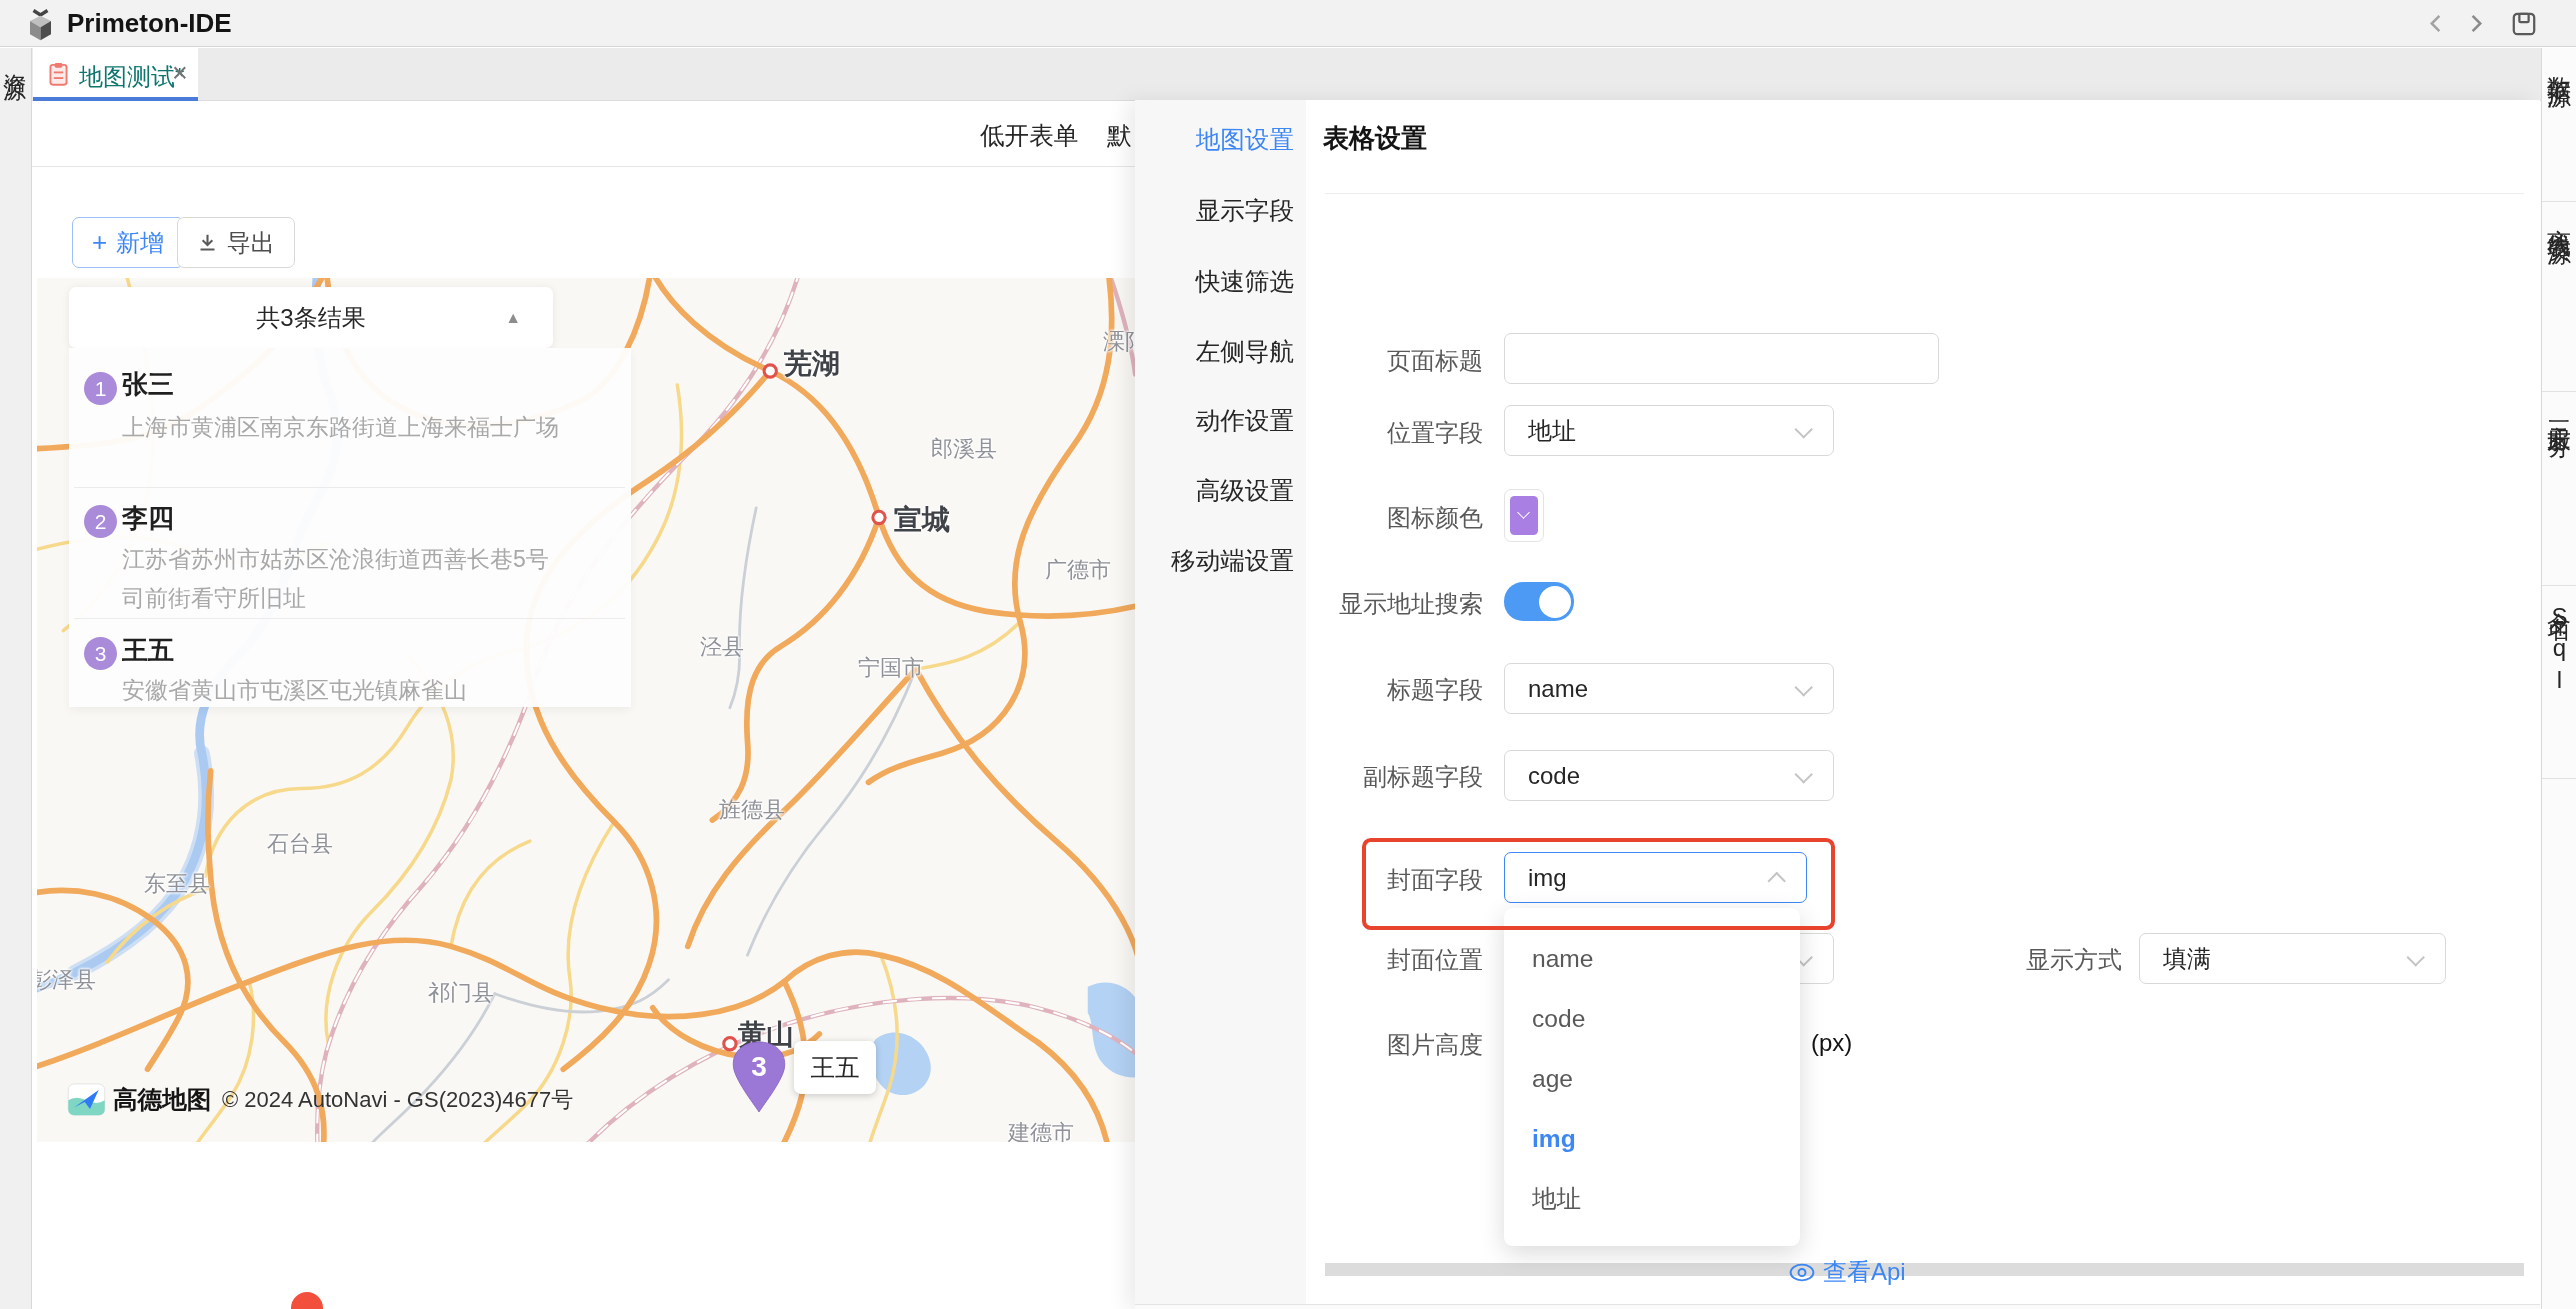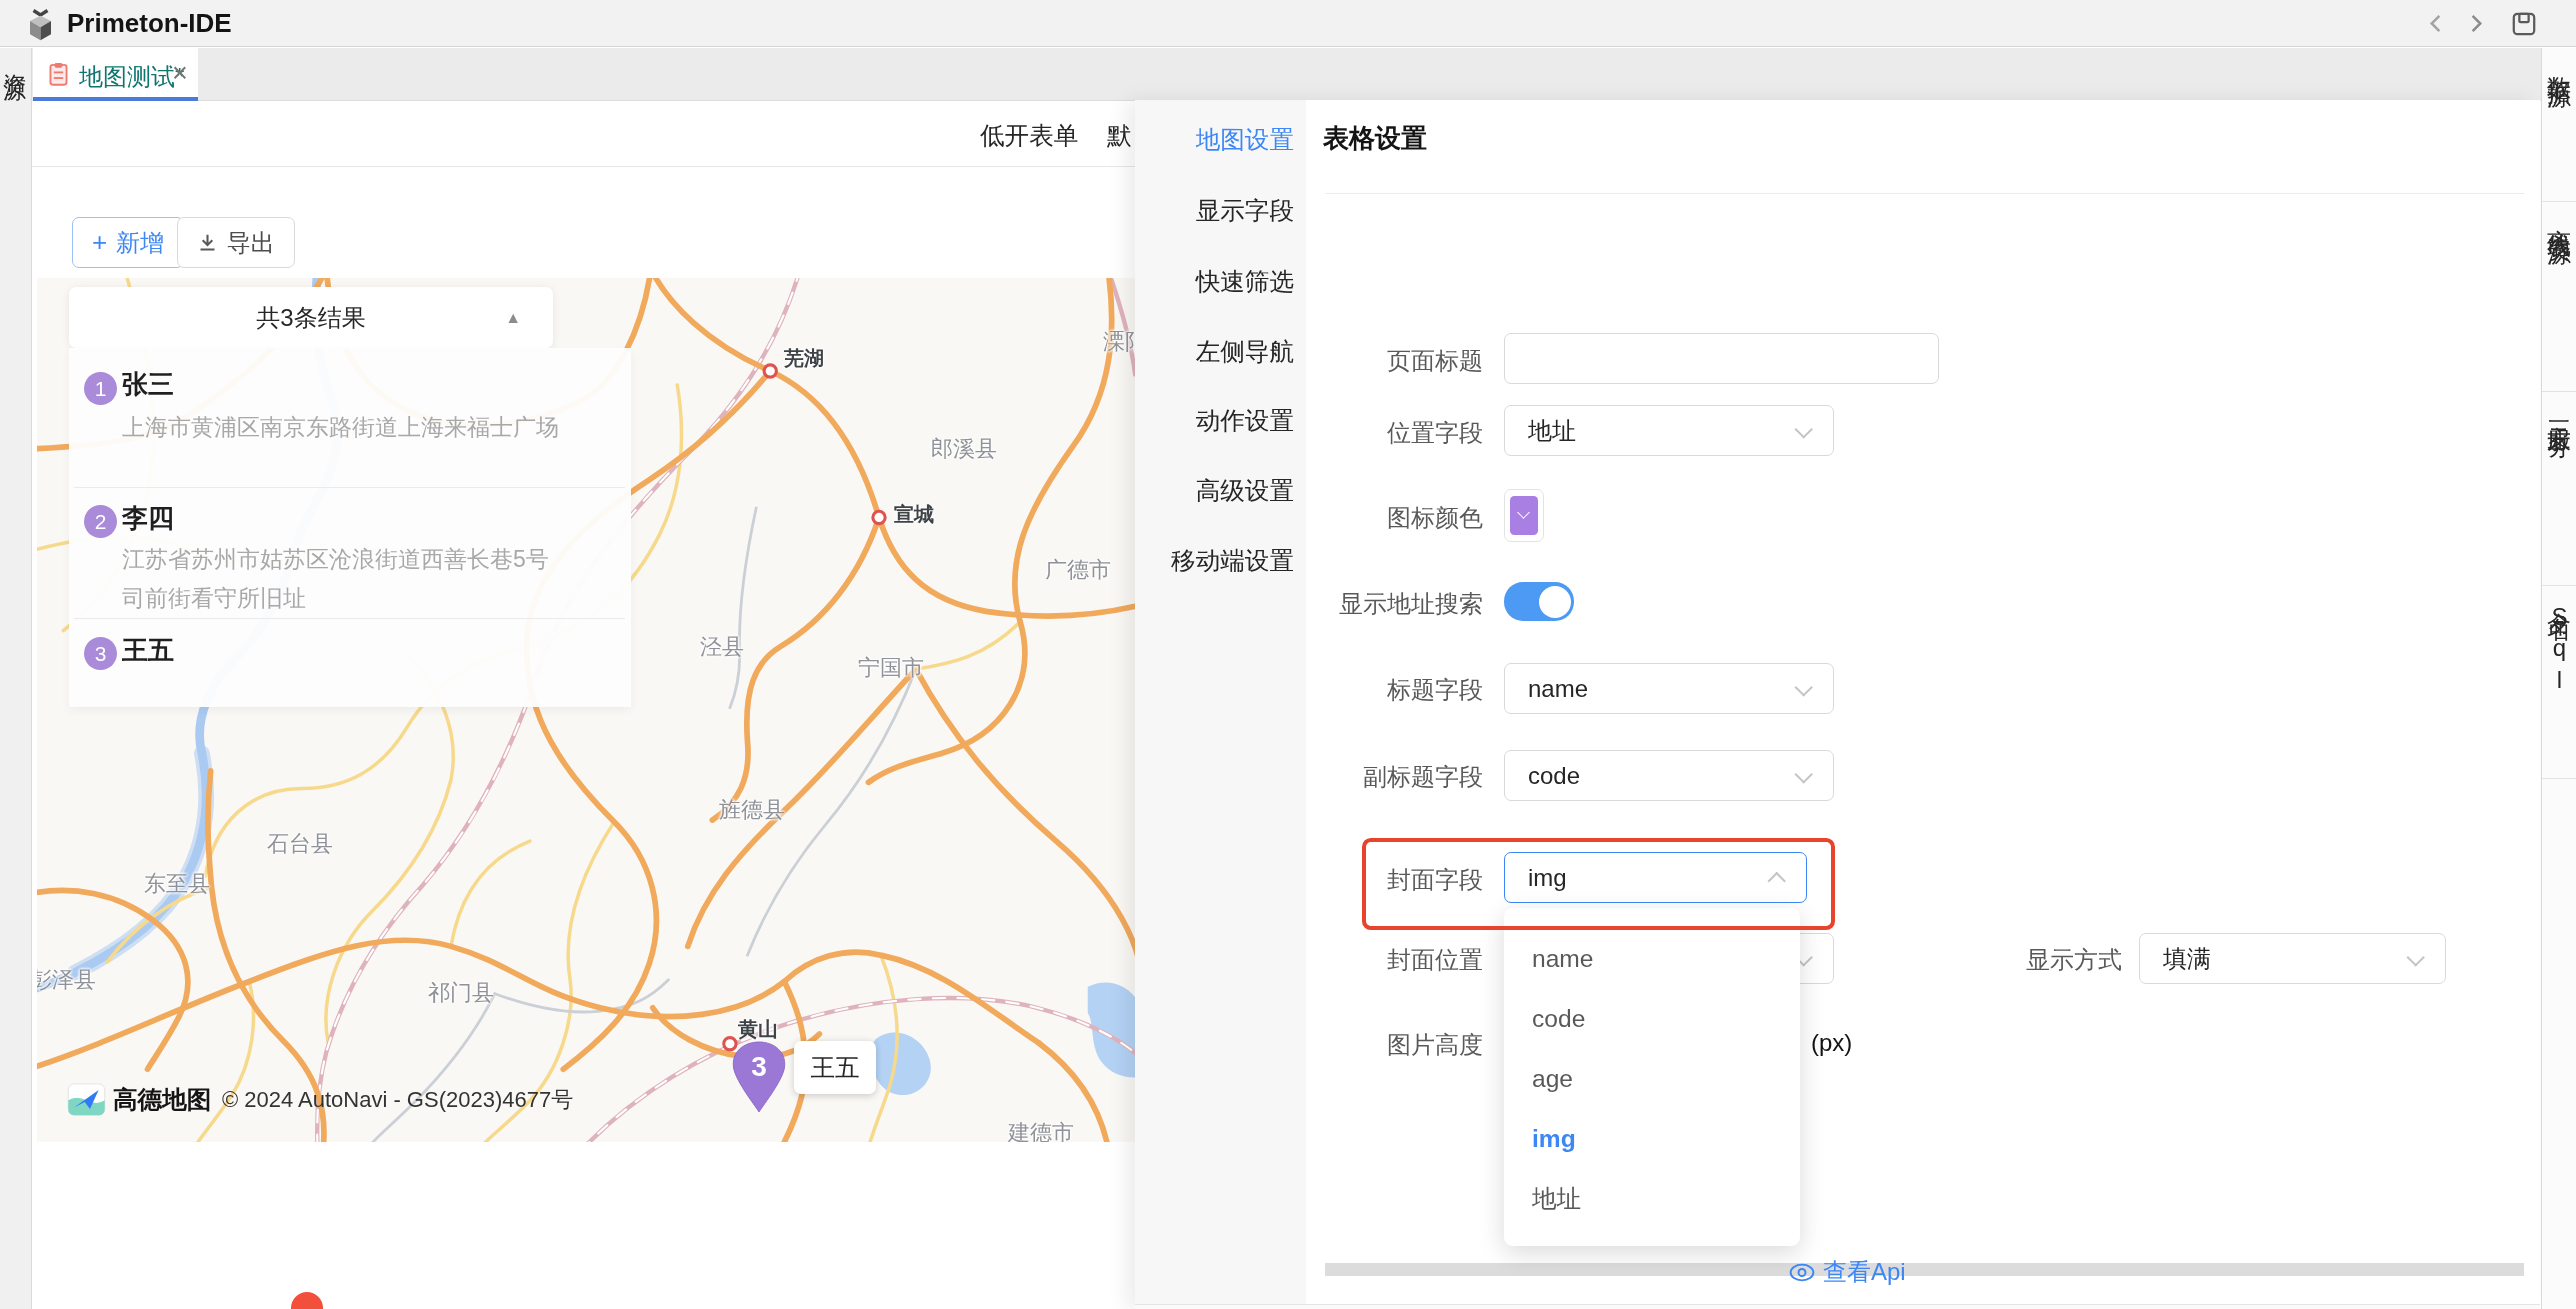"芜湖" .mcity { font-size: 20px -> 28px }
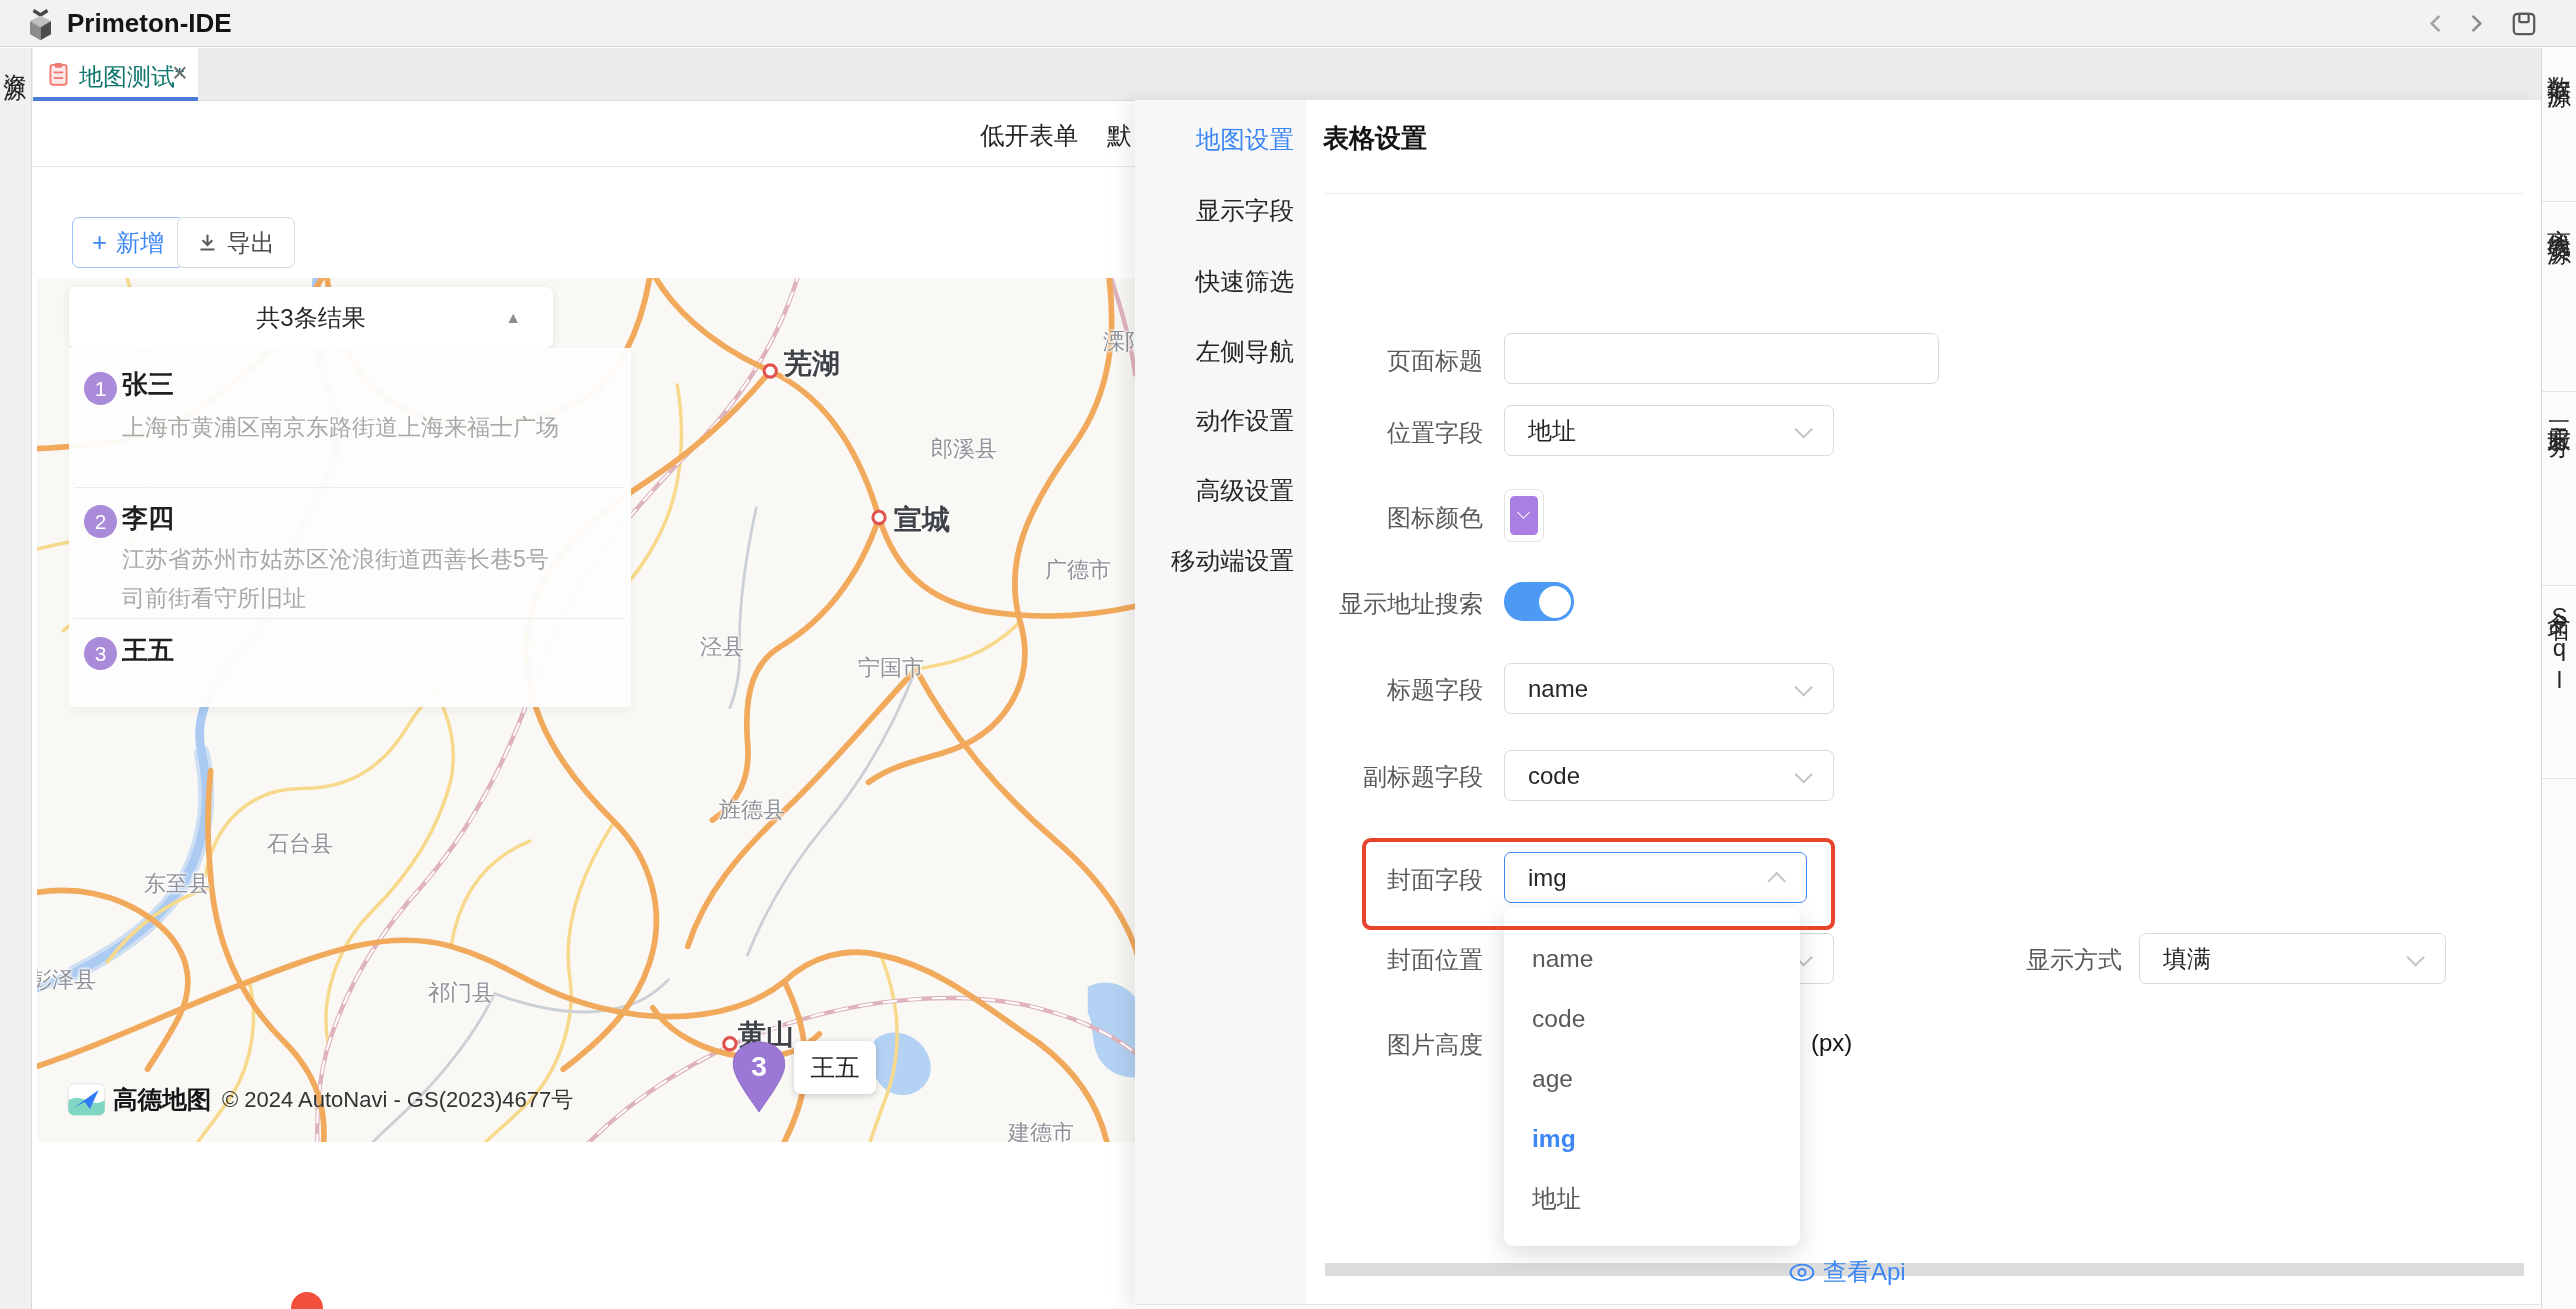"安徽省黄山市屯溪区屯光镇麻雀山" div.iaddr { html: none -> <div>安徽省黄山市屯溪区屯光镇麻雀山</div> }
